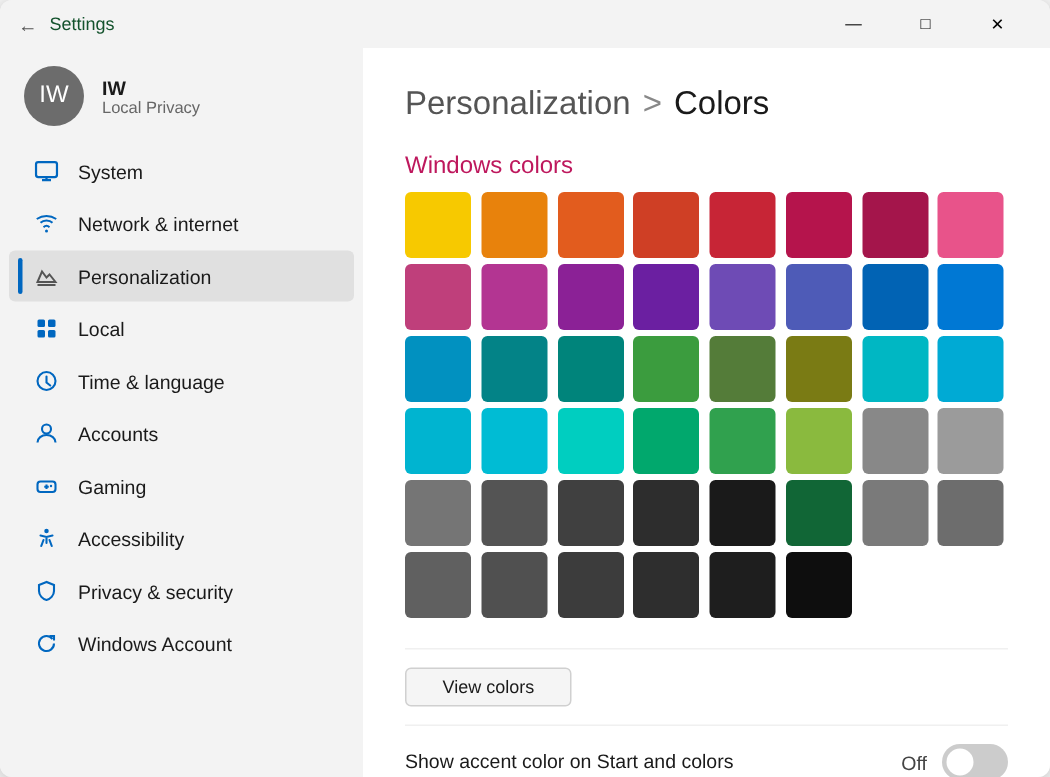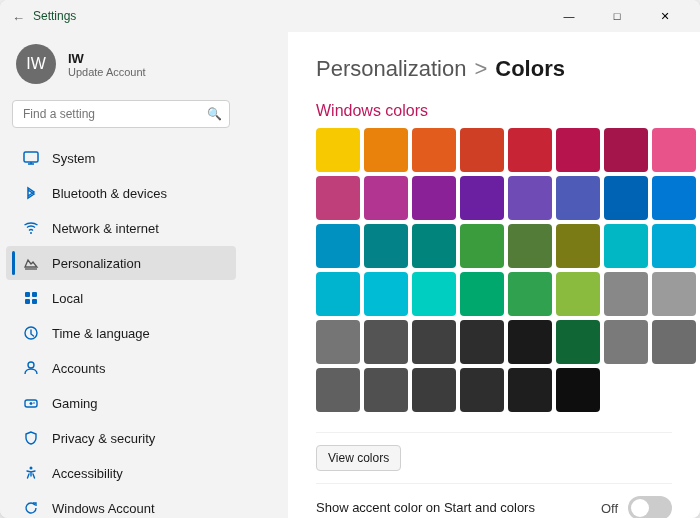"IW" .content { gap: 46px -> none }
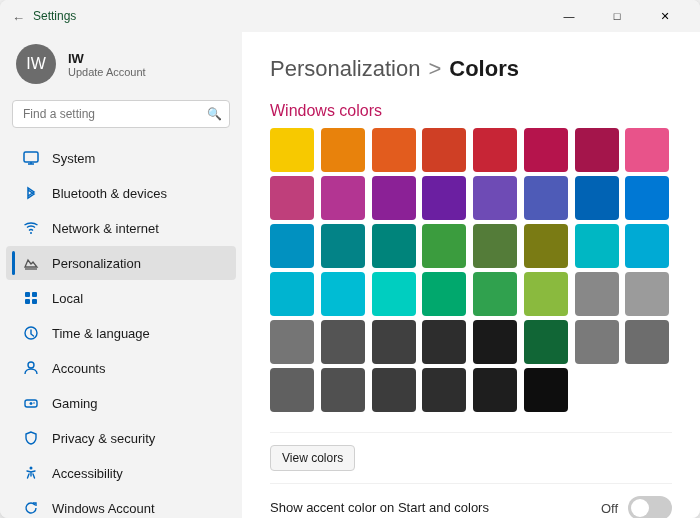"Update Account" span.user-type { text: Update Account -> Local Privacy }
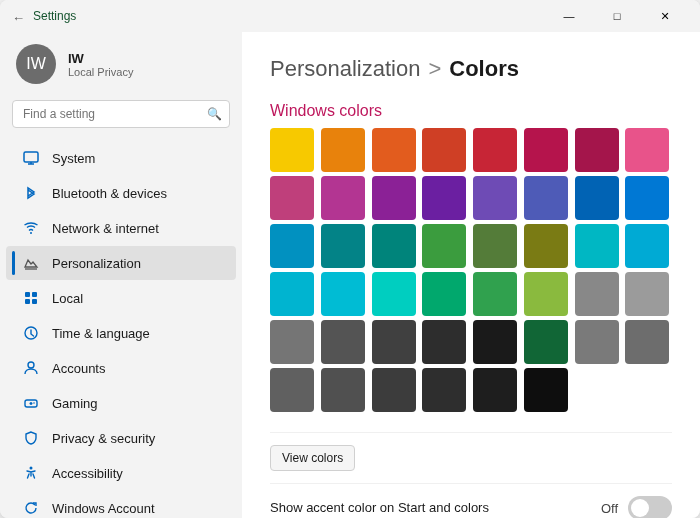"Colors" .page-header .current { font-weight: 700 -> 400 }
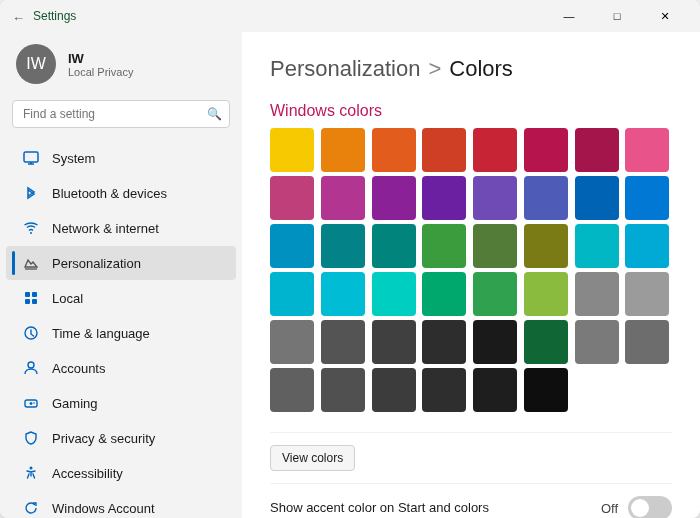"Find a setting" div.search-box { html: <div> <input> <span>🔍</span> </div> -> none }
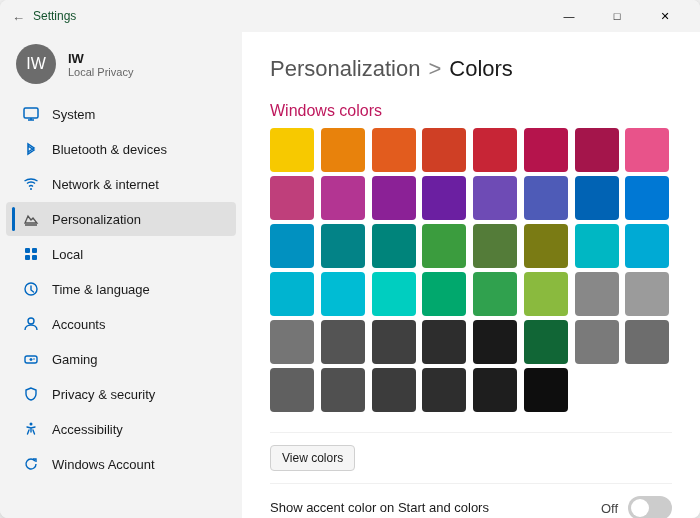"Bluetooth & devices" li.nav-item { html: <li> <span> <svg> <path></path> </svg> </span> <span>Bluetooth &amp; devices</span> </li> -> none }
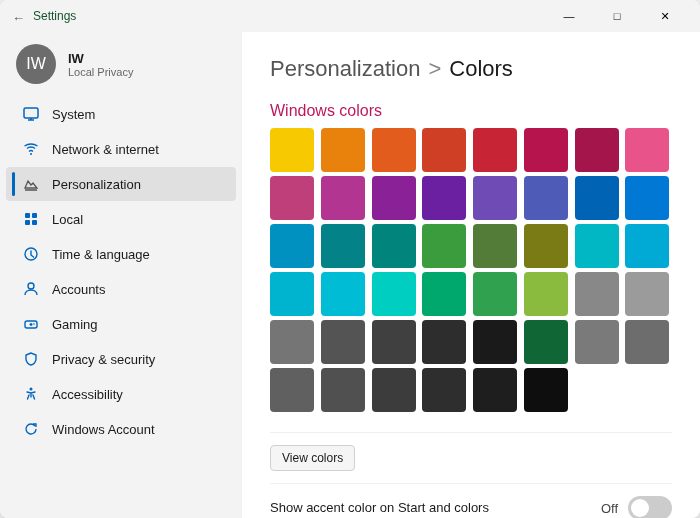"Privacy & security" li.nav-item { order: before "Accessibility" -> after "Accessibility" }
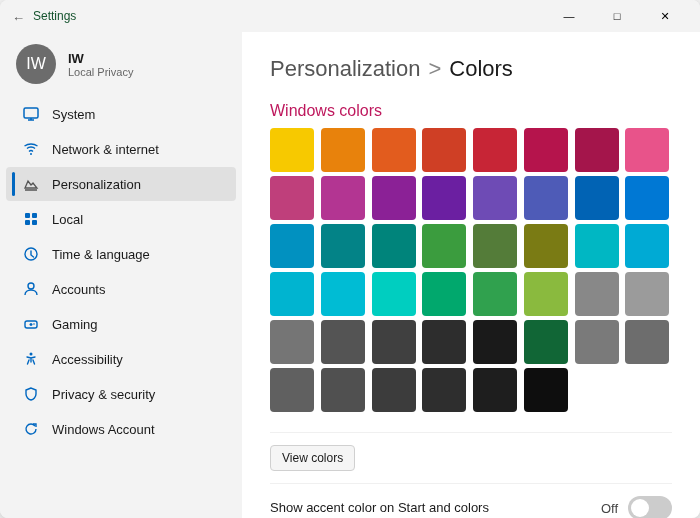"View colors" .view-colors-btn { padding: 5px 11px -> 5px 24px }
